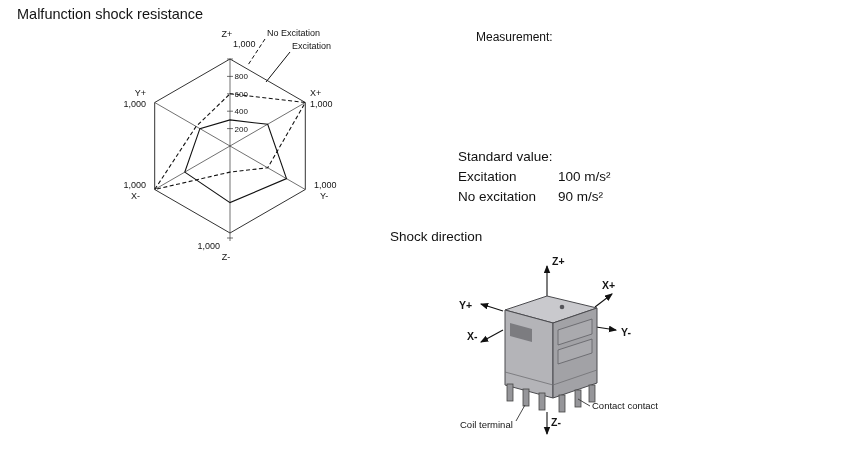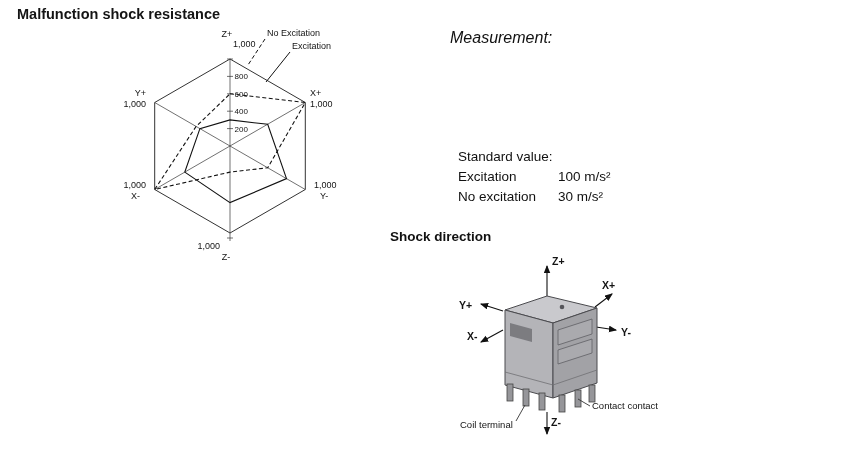"Malfunction shock resistance" .title { font-weight: bold -> normal }
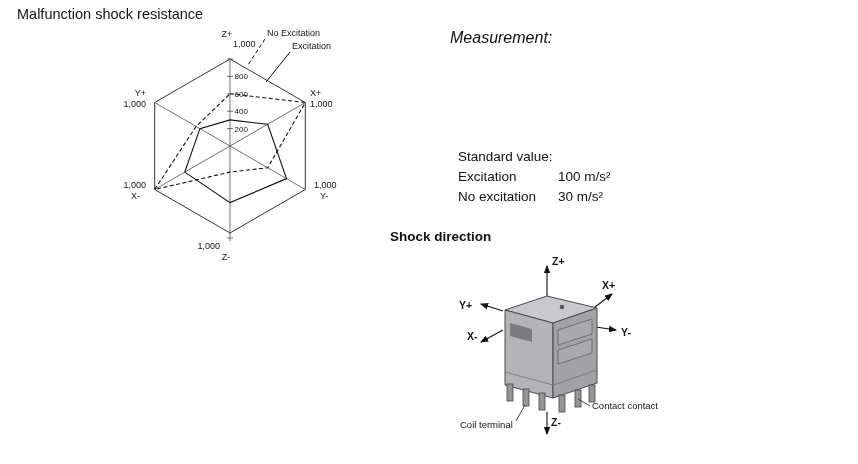"Measurement:" .meas { font-size: 16px -> 12px; font-style: italic -> none; left: 450px -> 476px }
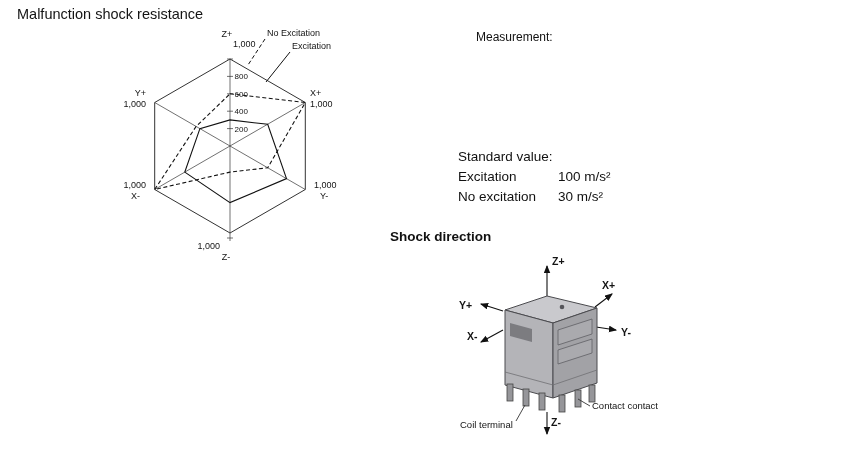"30 m/s²" span { text: 30 -> 90 }
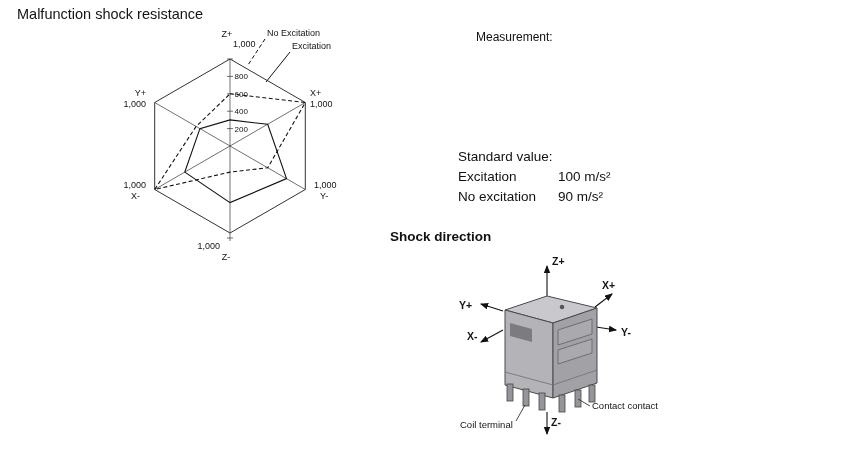"Shock direction" .shock-h { font-weight: bold -> none }
